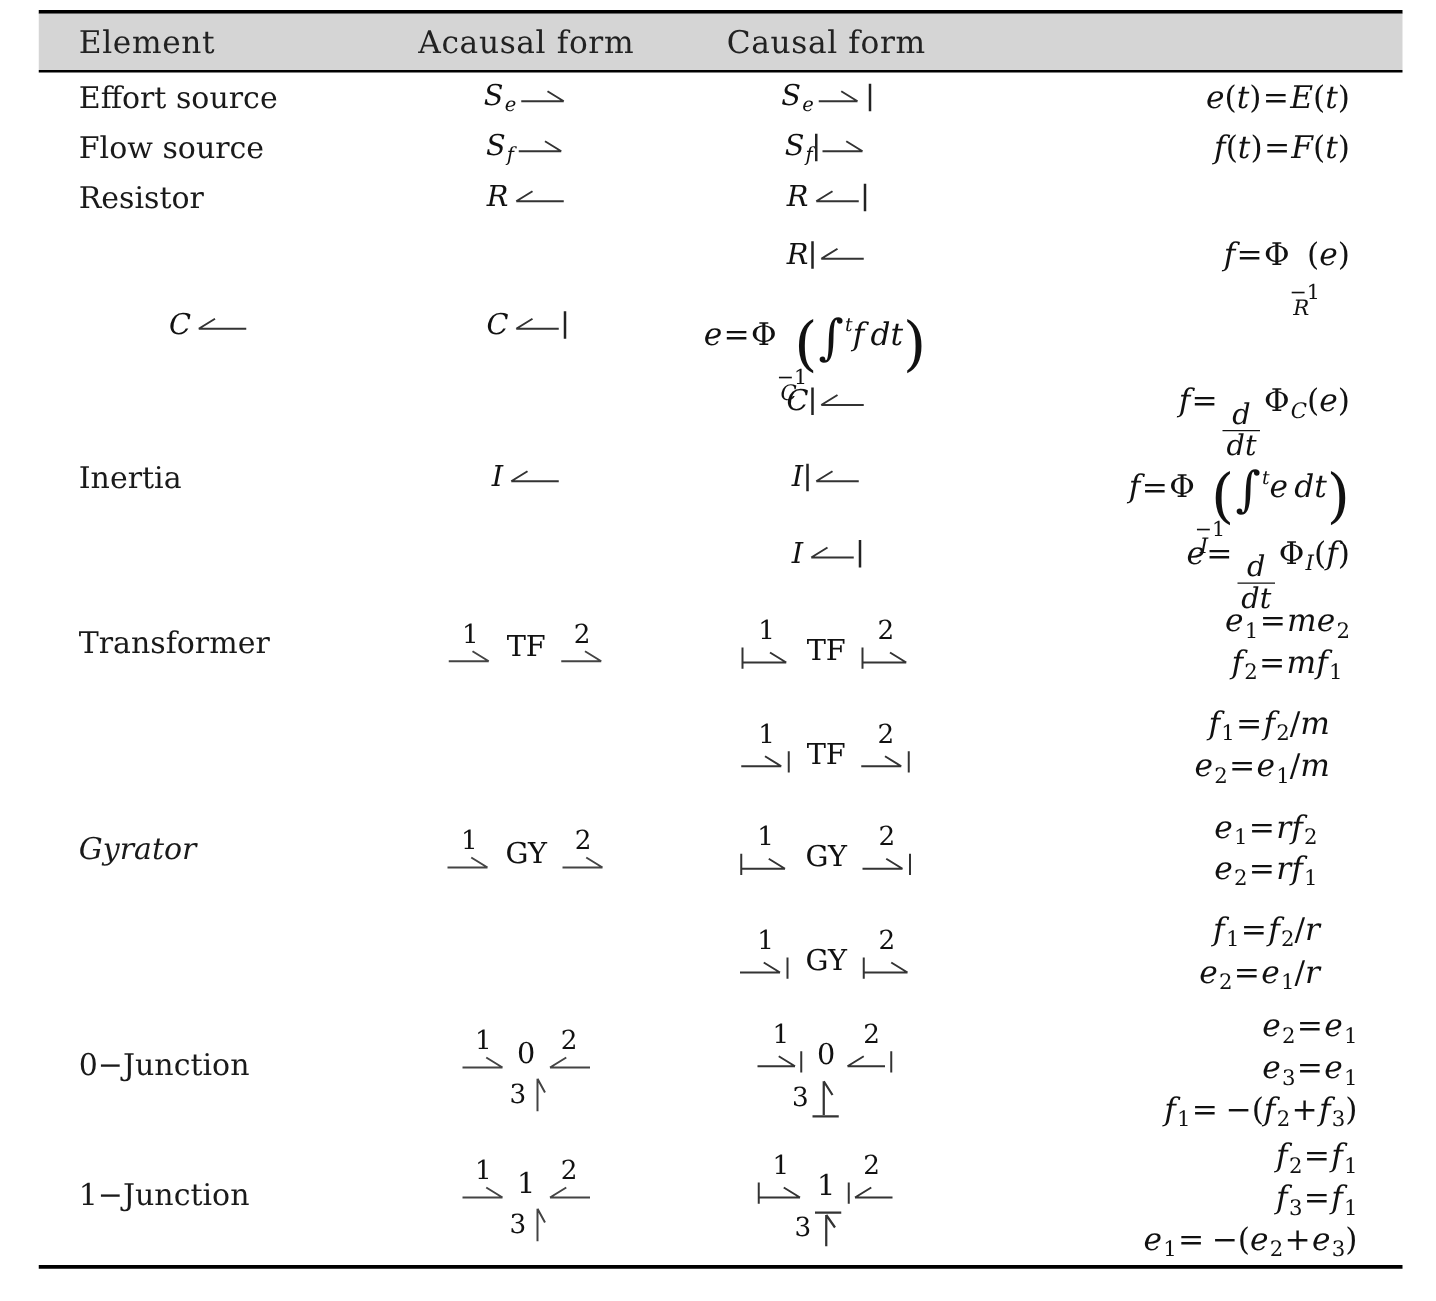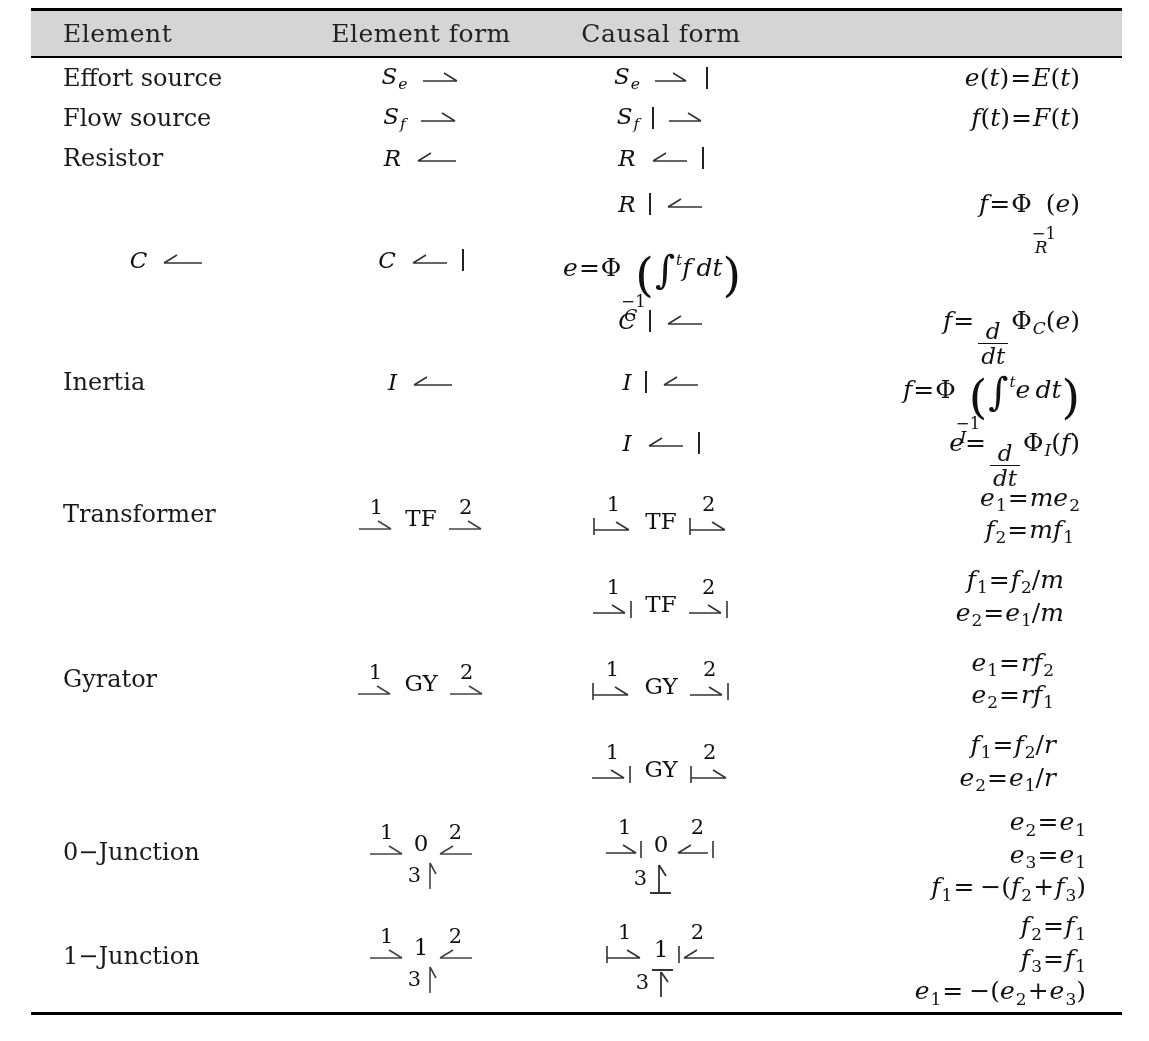"Element form" div.th { text: Element -> Acausal }
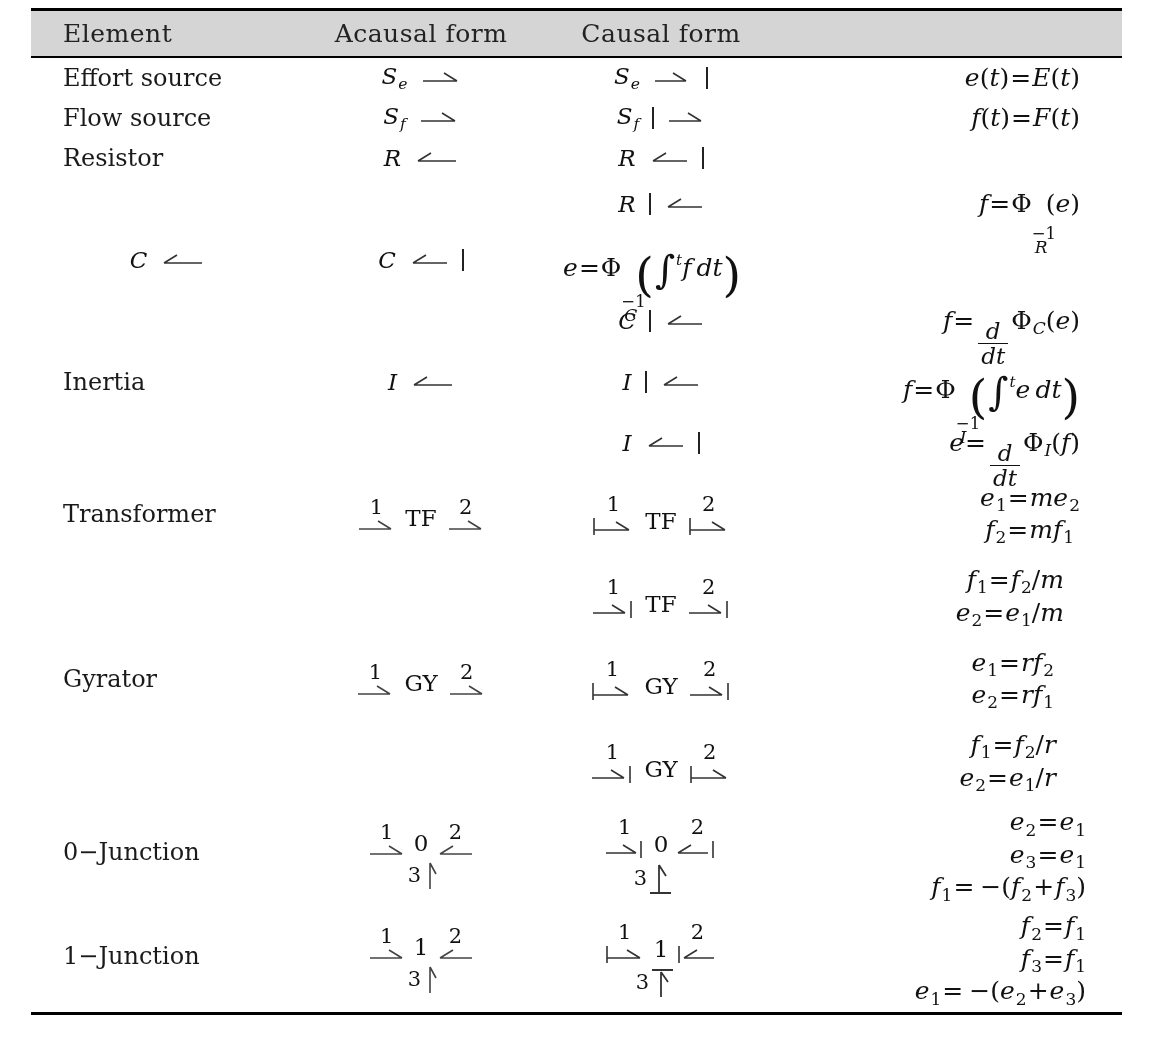"Se" .glyph { gap: 13px -> 2px }
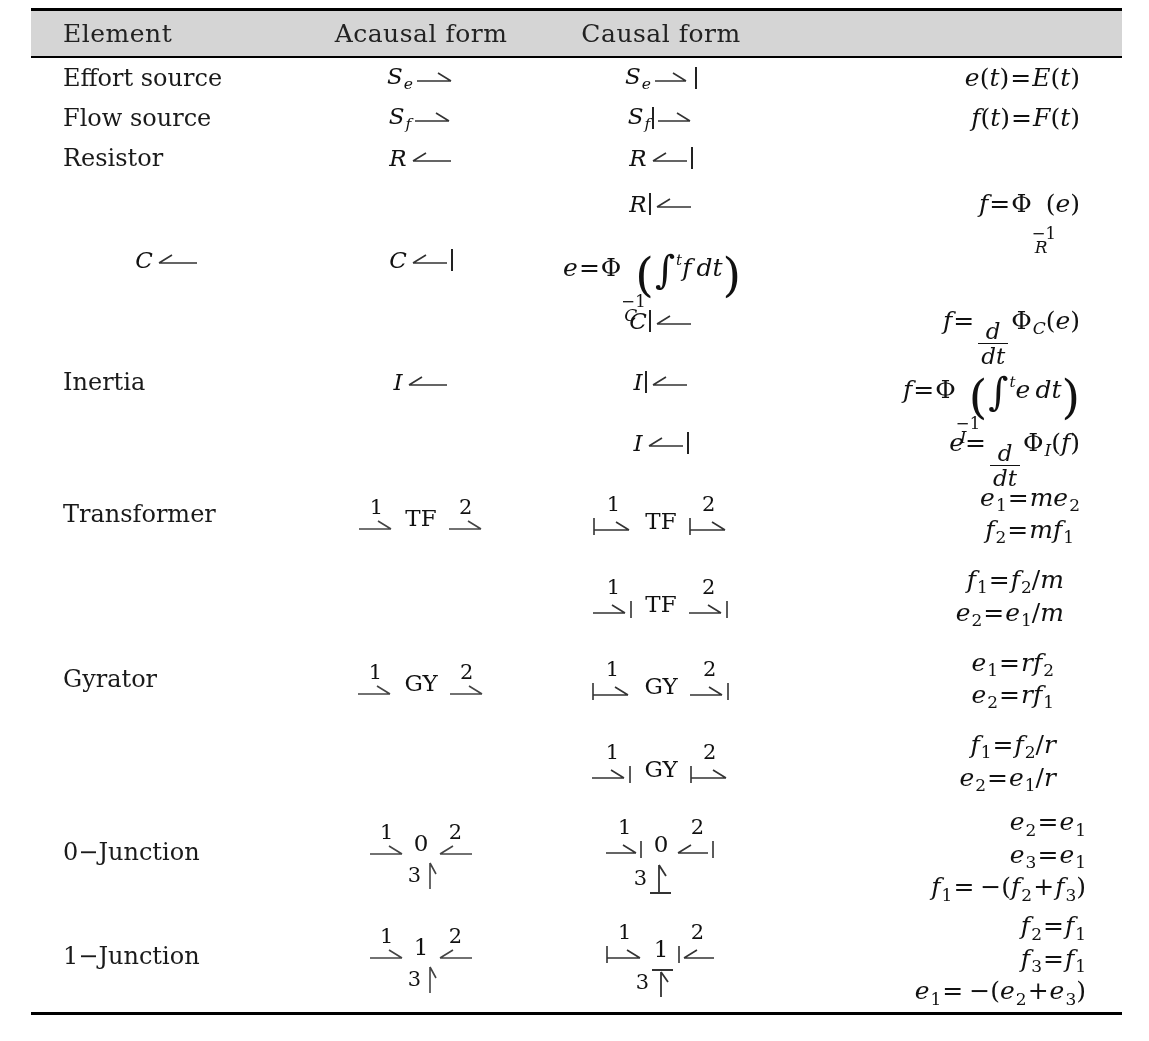"Gyrator" div.c-label { font-style: none -> italic }
